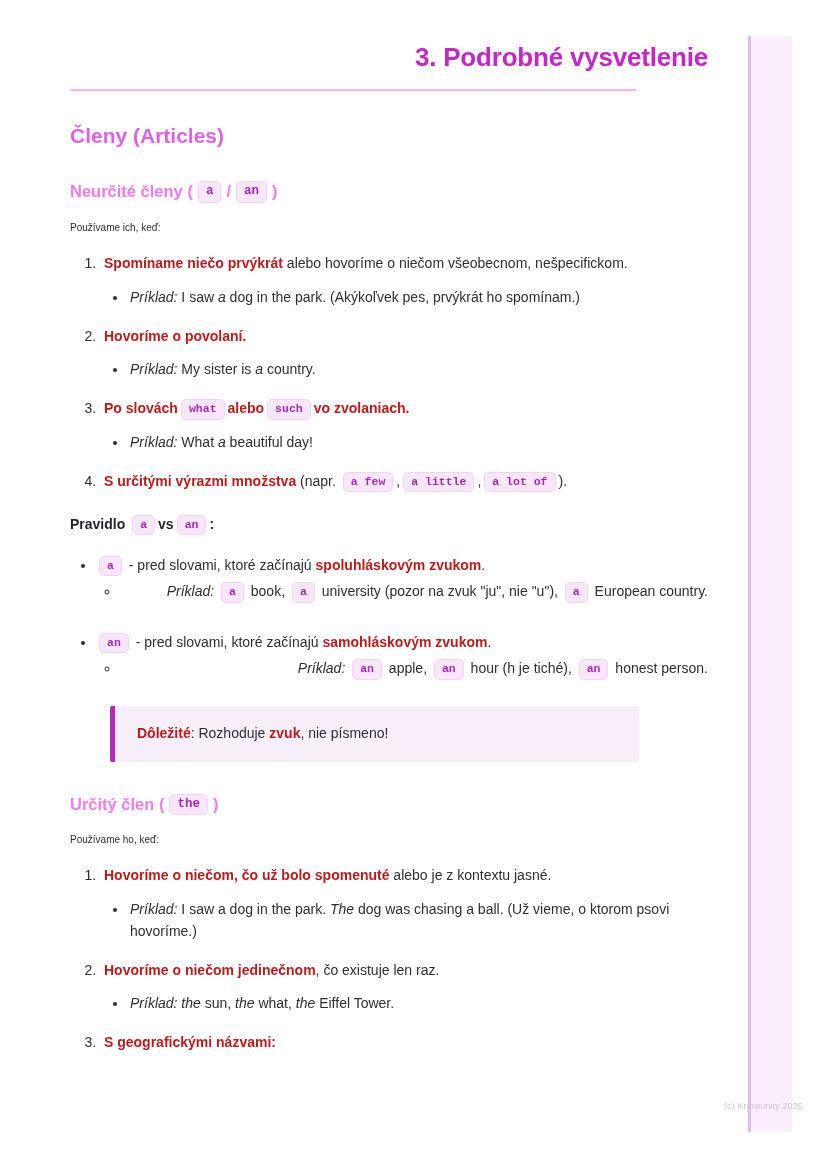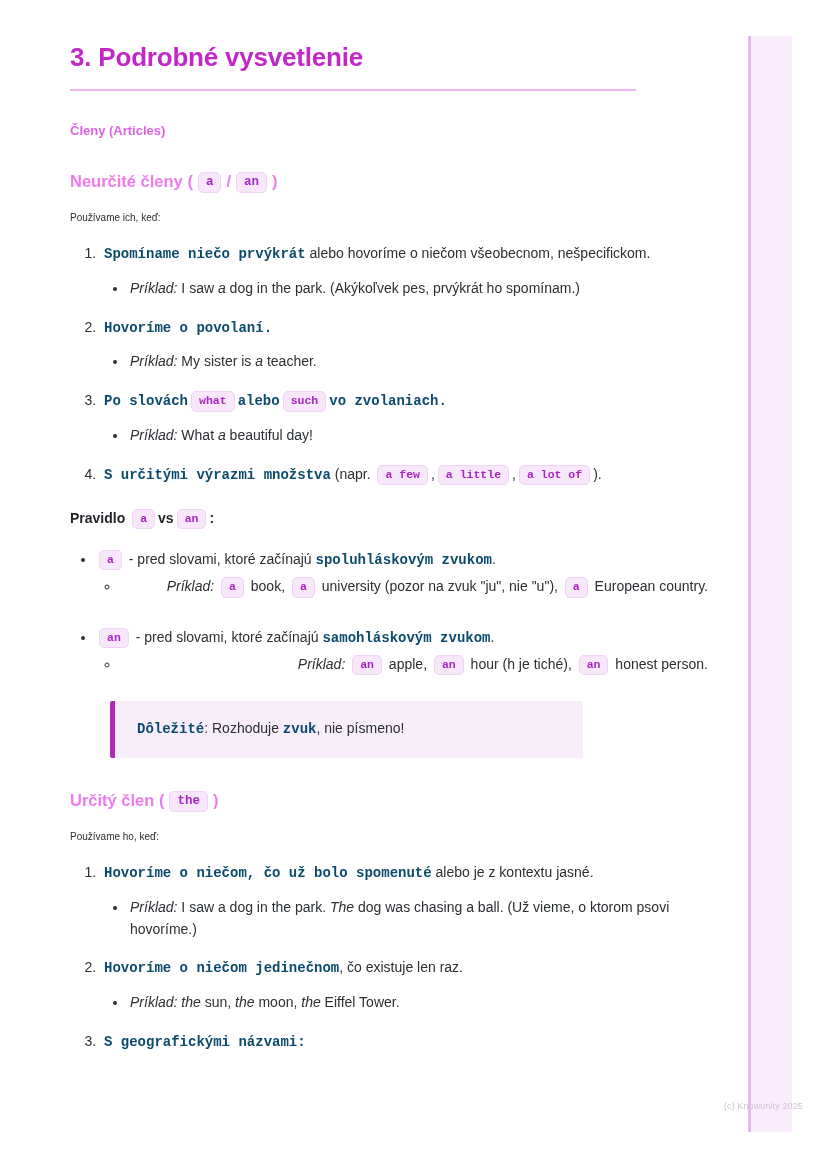"3. Podrobné vysvetlenie" h1.doc-title { text-align: none -> right }
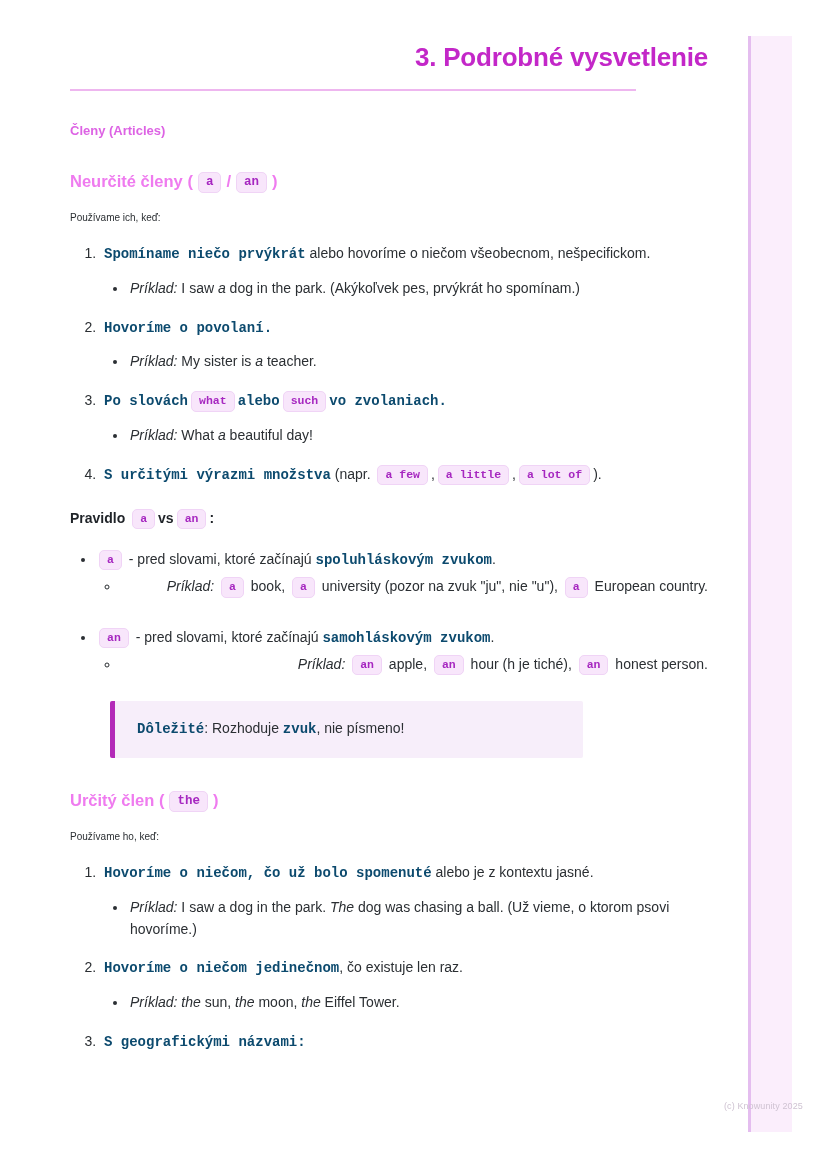"Členy (Articles)" h2.section-title { font-size: 13px -> 21px }
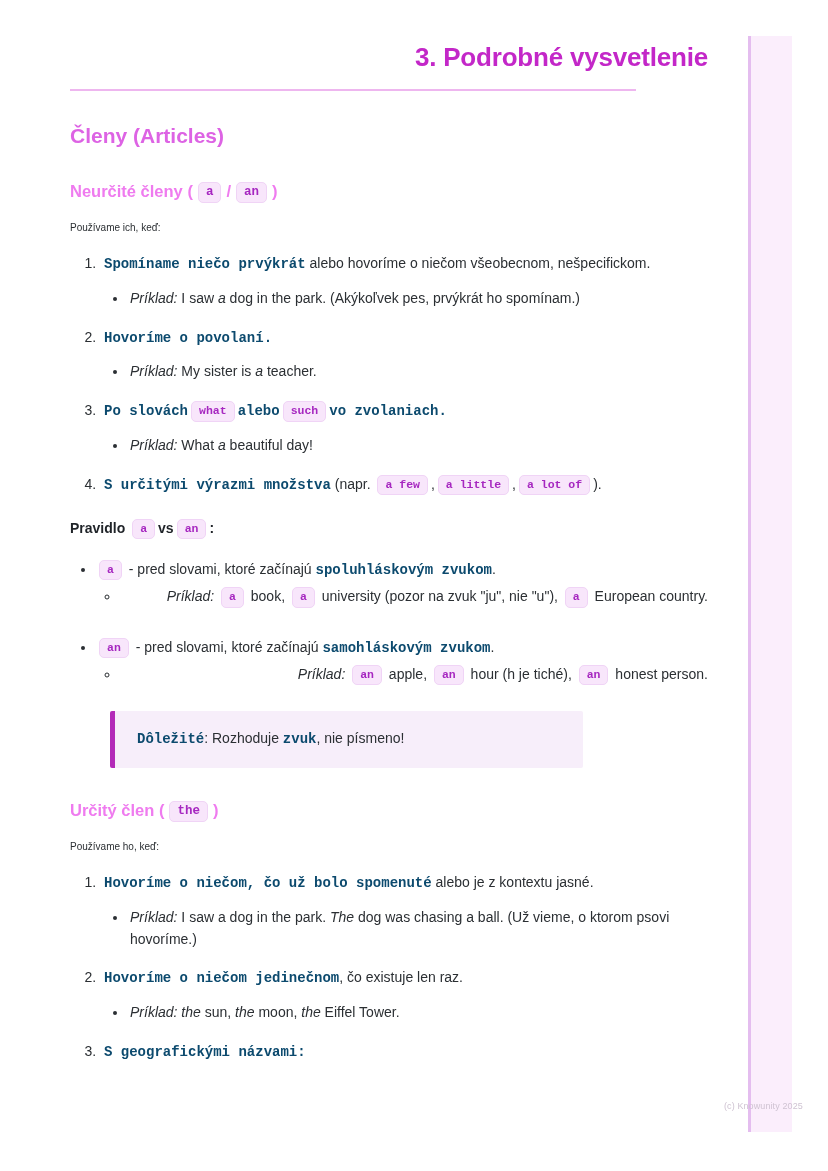"Neurčité členy (" h3.sub-title { align-items: flex-end -> center }
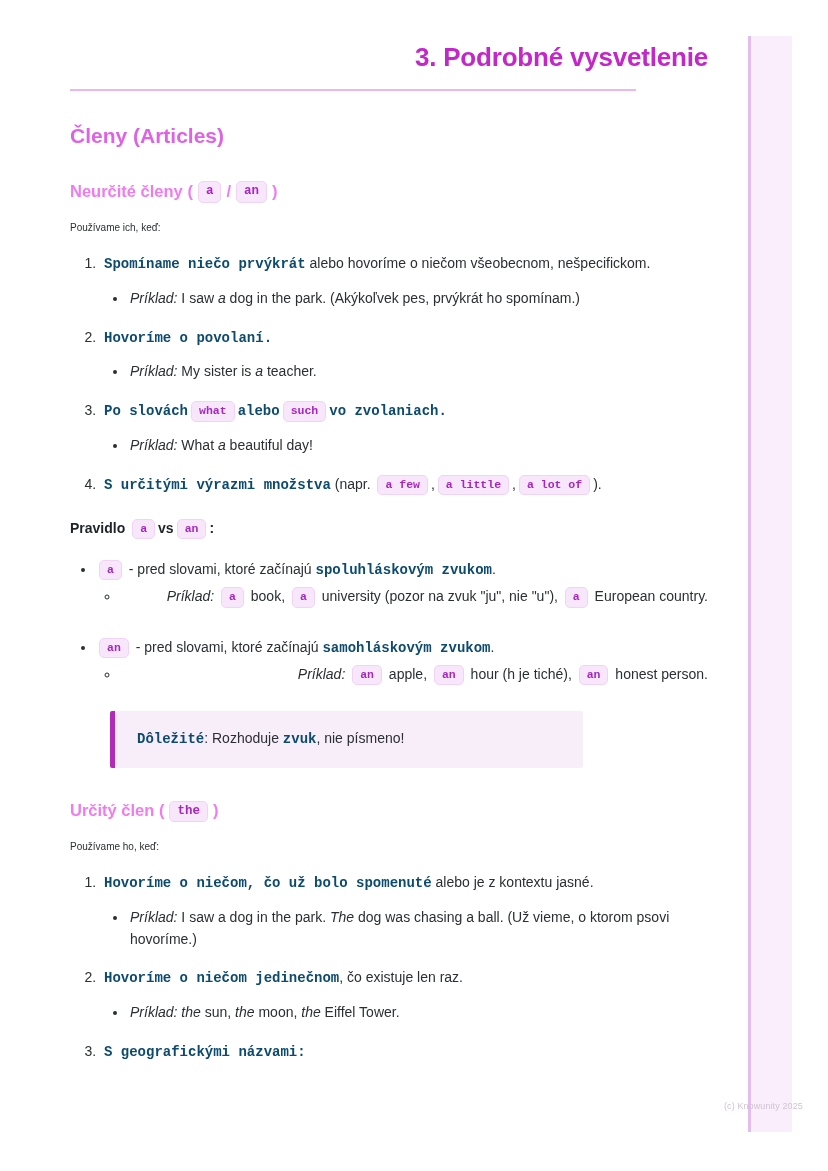"Spomíname niečo prvýkrát" b, strong { color: #0c4a6e -> #b91c1c; font-family: Liberation Mono, monospace -> none }
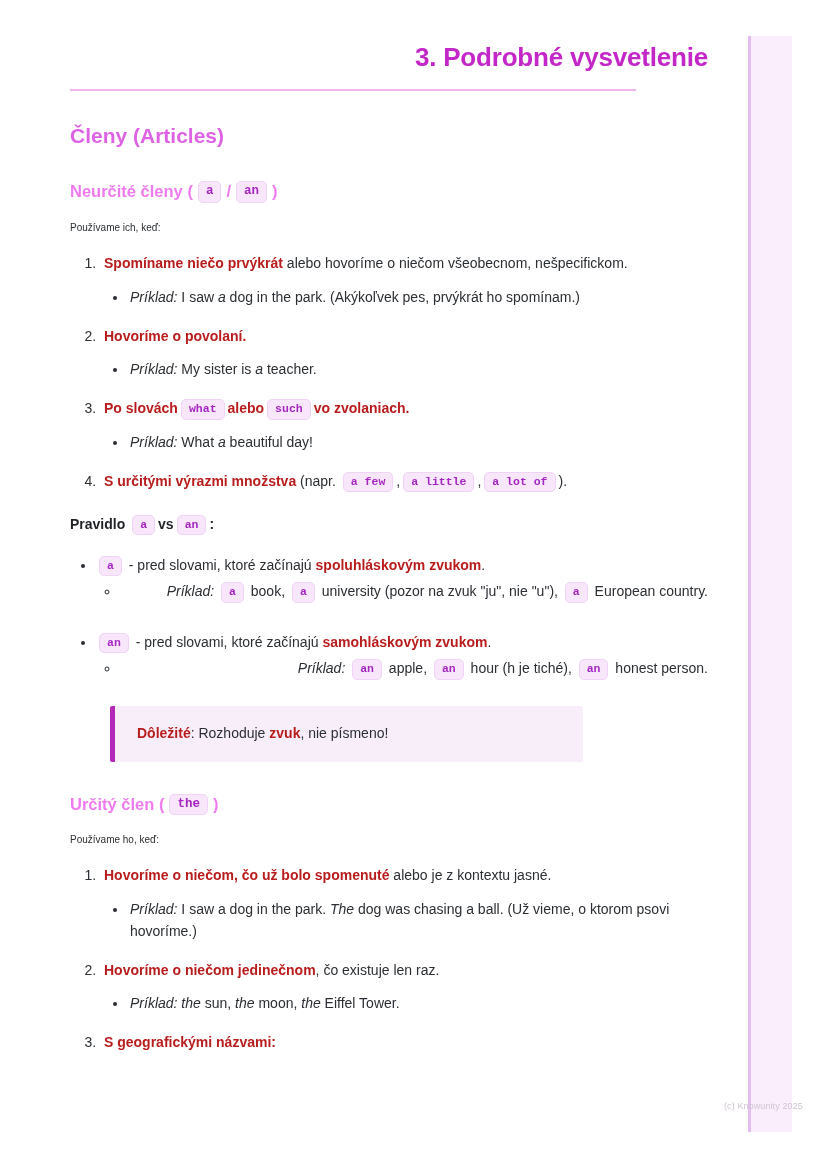"teacher." span { text: teacher -> country }
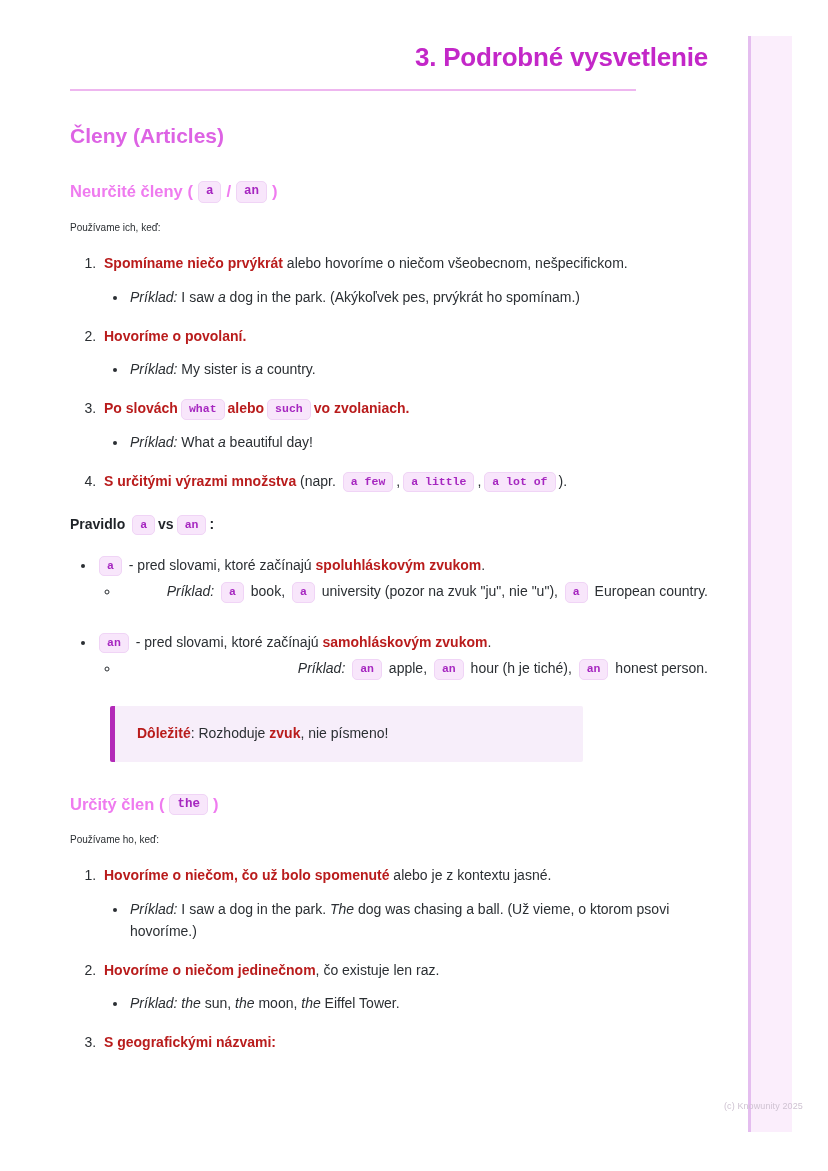"Dôležité: Rozhoduje zvuk, nie písmeno!" .callout { width: 473px -> 529px }
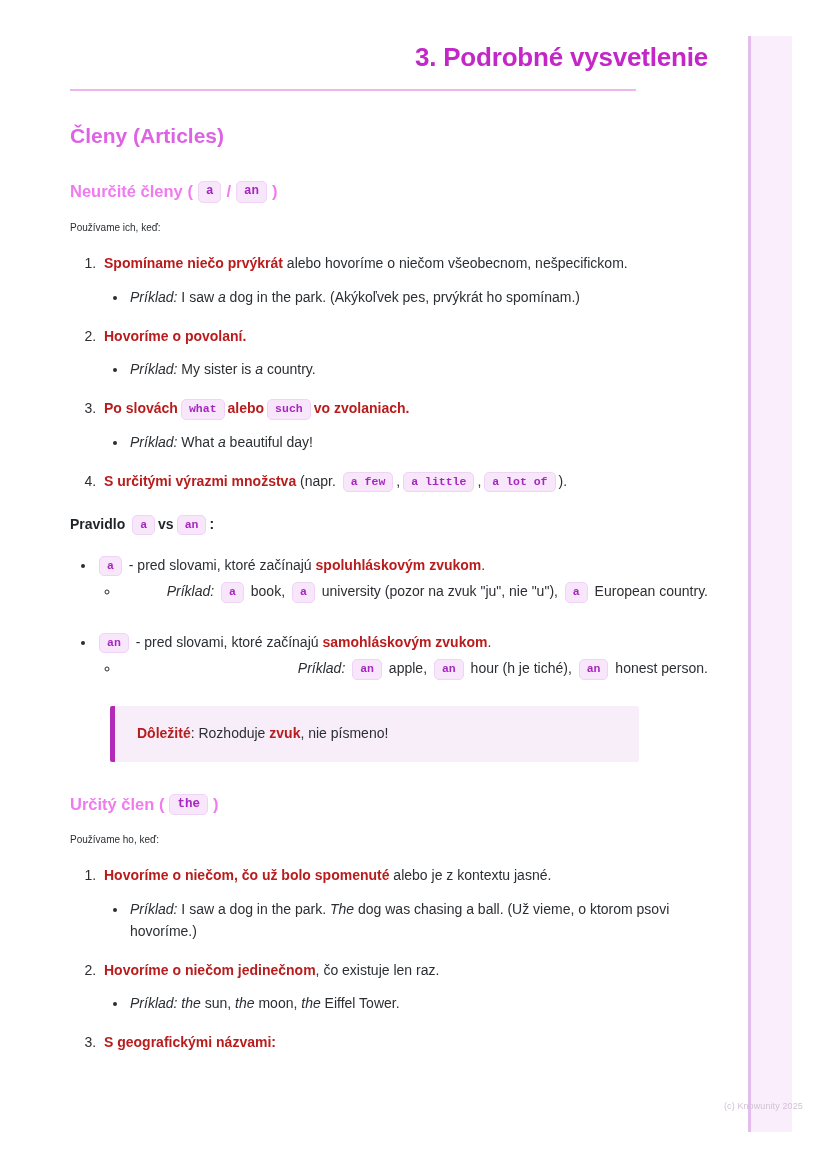"moon," span { text: moon -> what }
